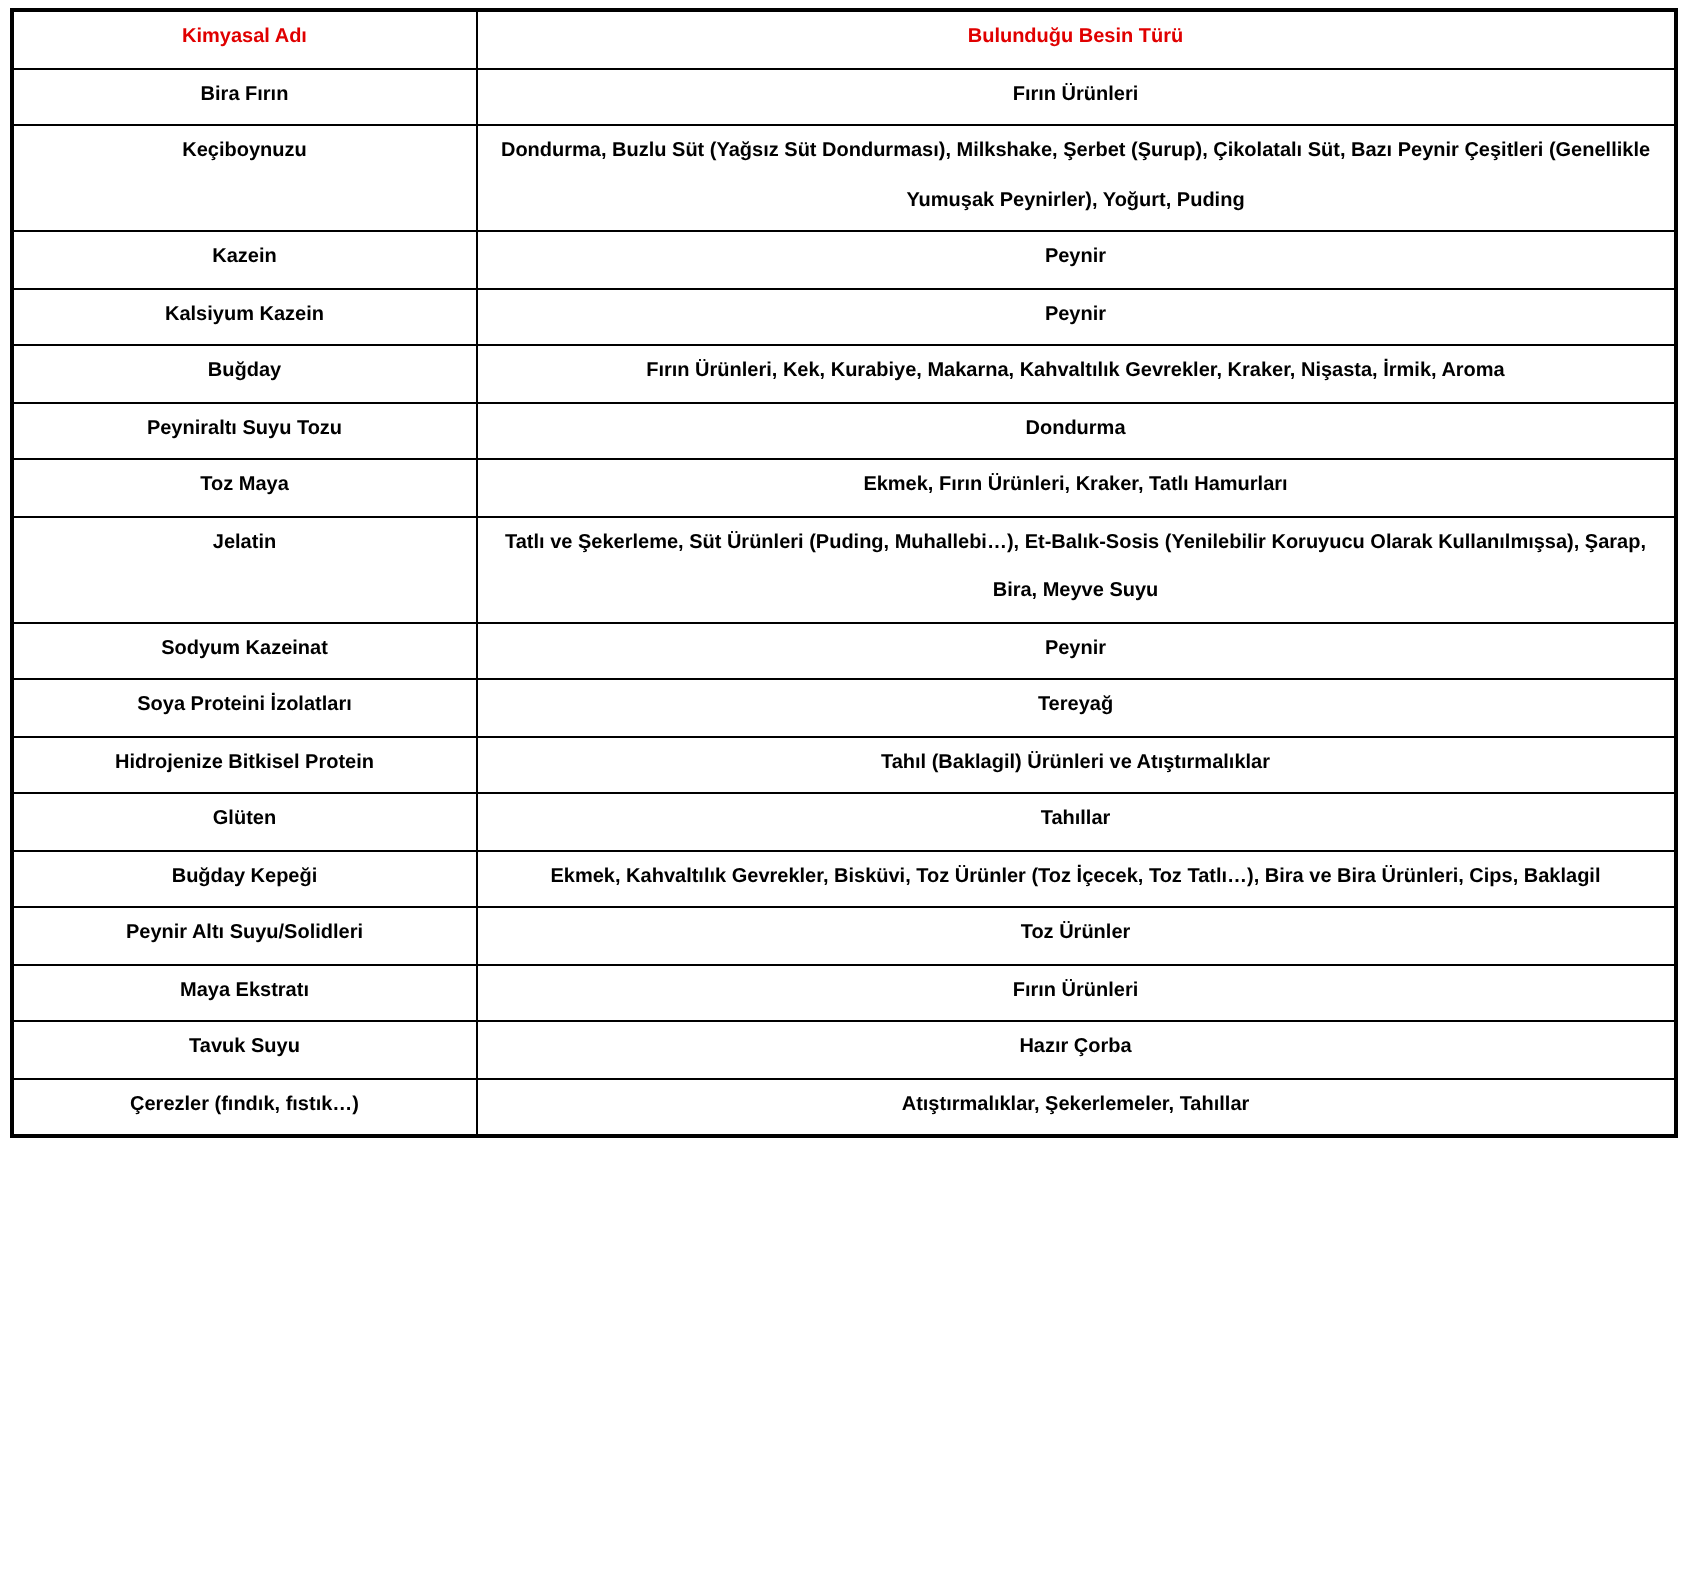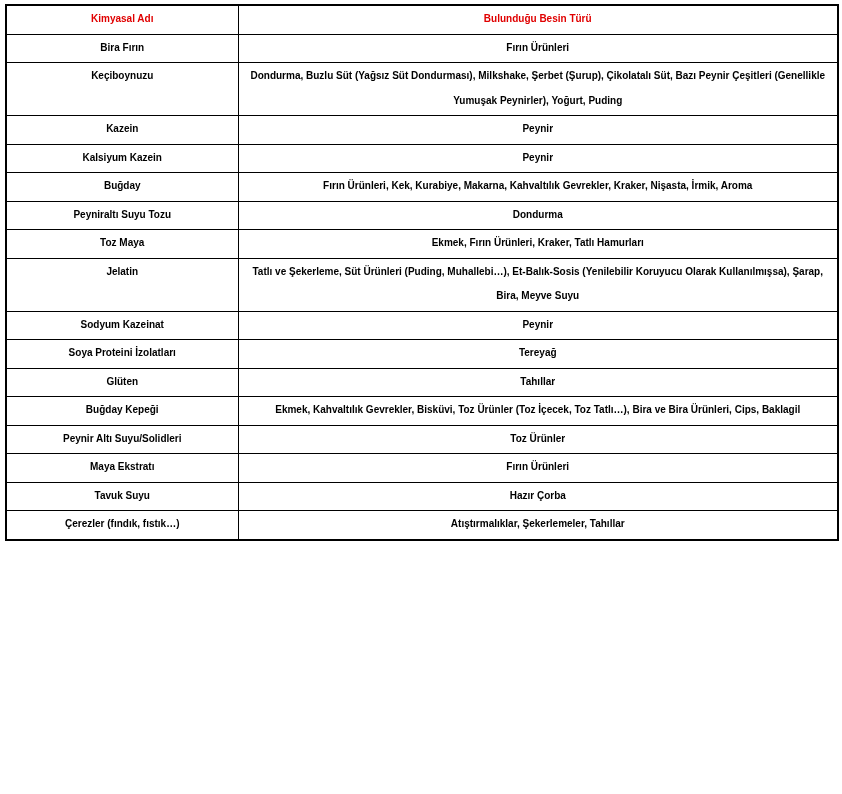"Hidrojenize Bitkisel Protein" tr { html: none -> <tr> <td>Hidrojenize Bitkisel Protein</td> <td>Tahıl (Baklagil) Ürünleri ve Atıştırmalıklar</td> </tr> }
